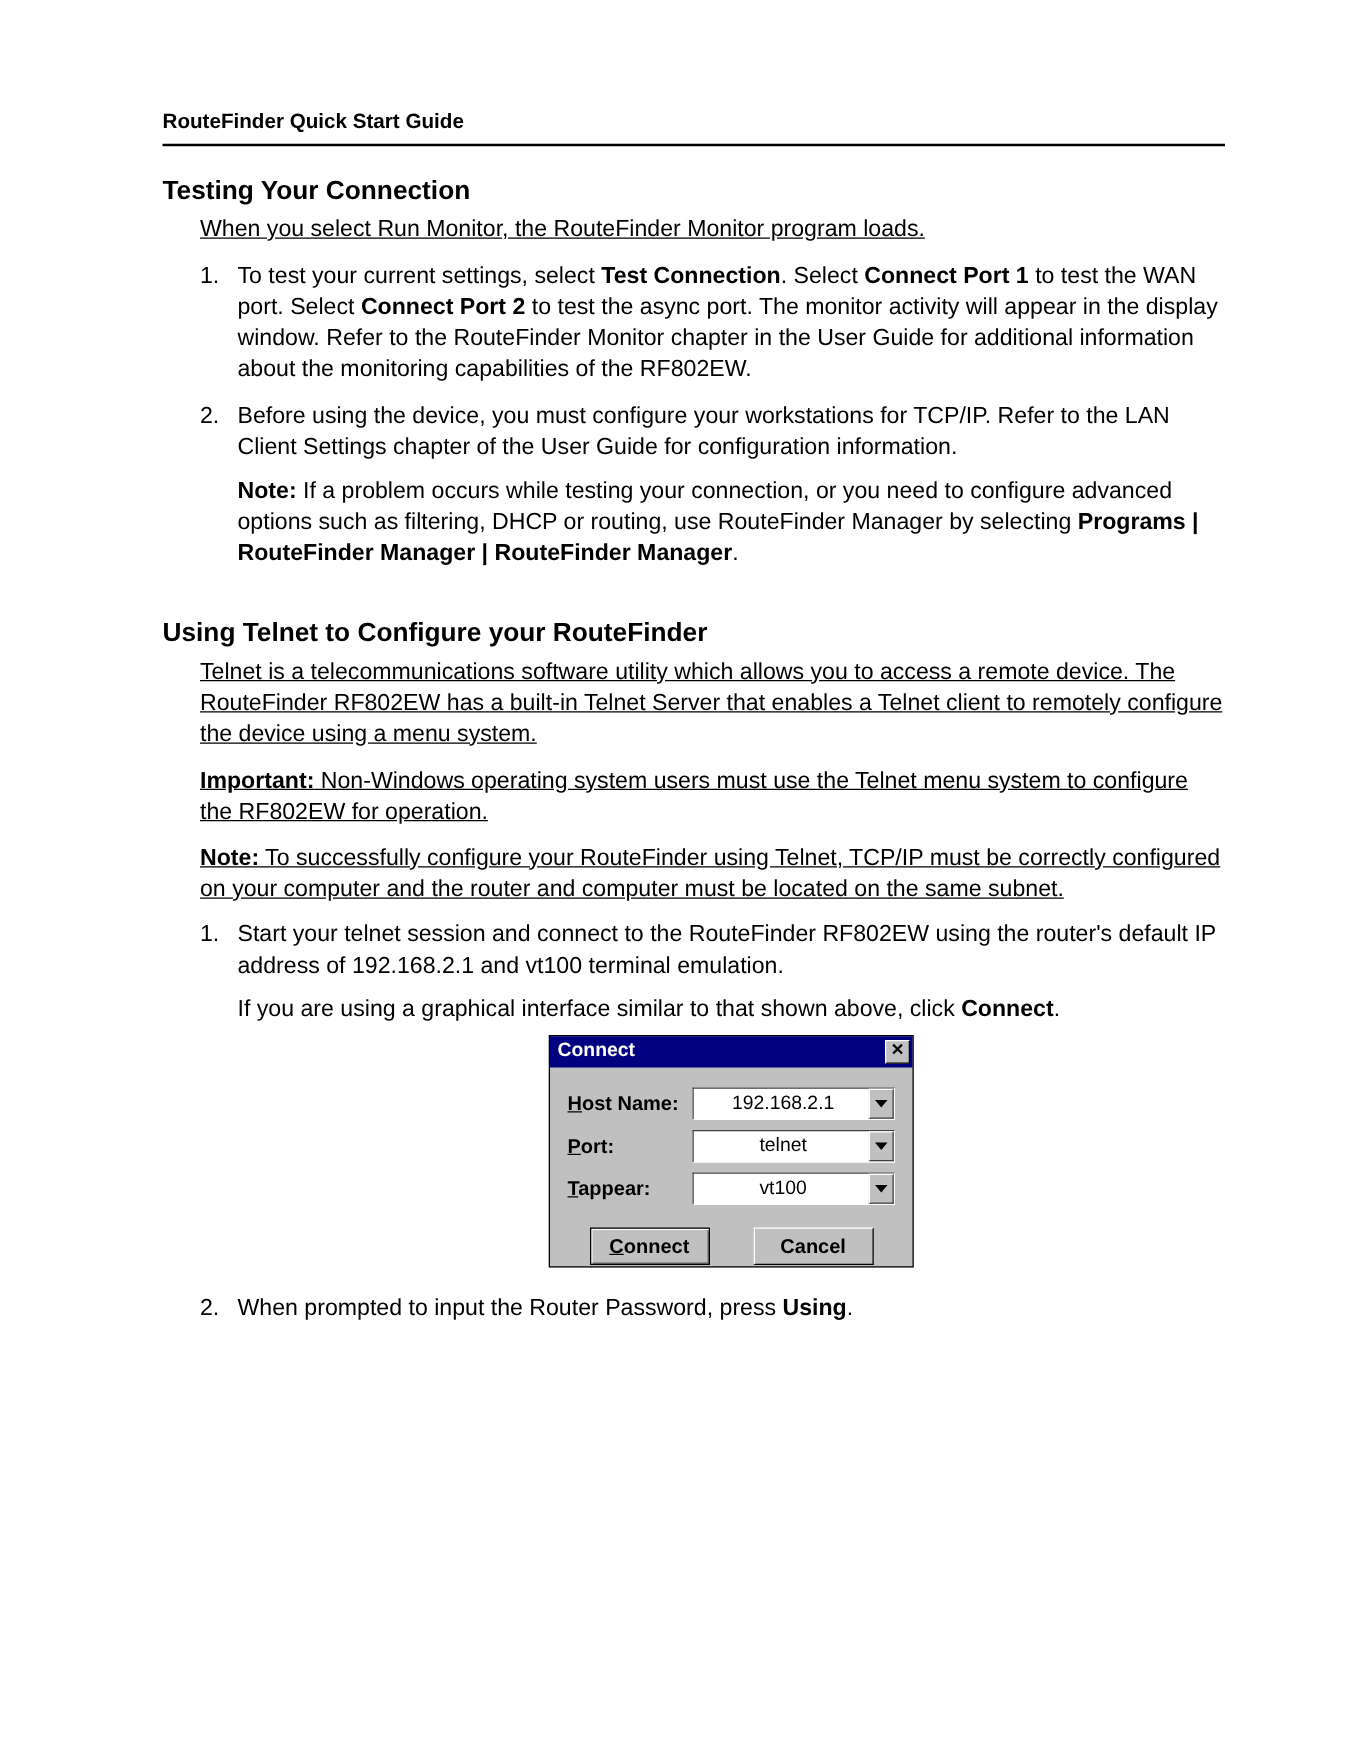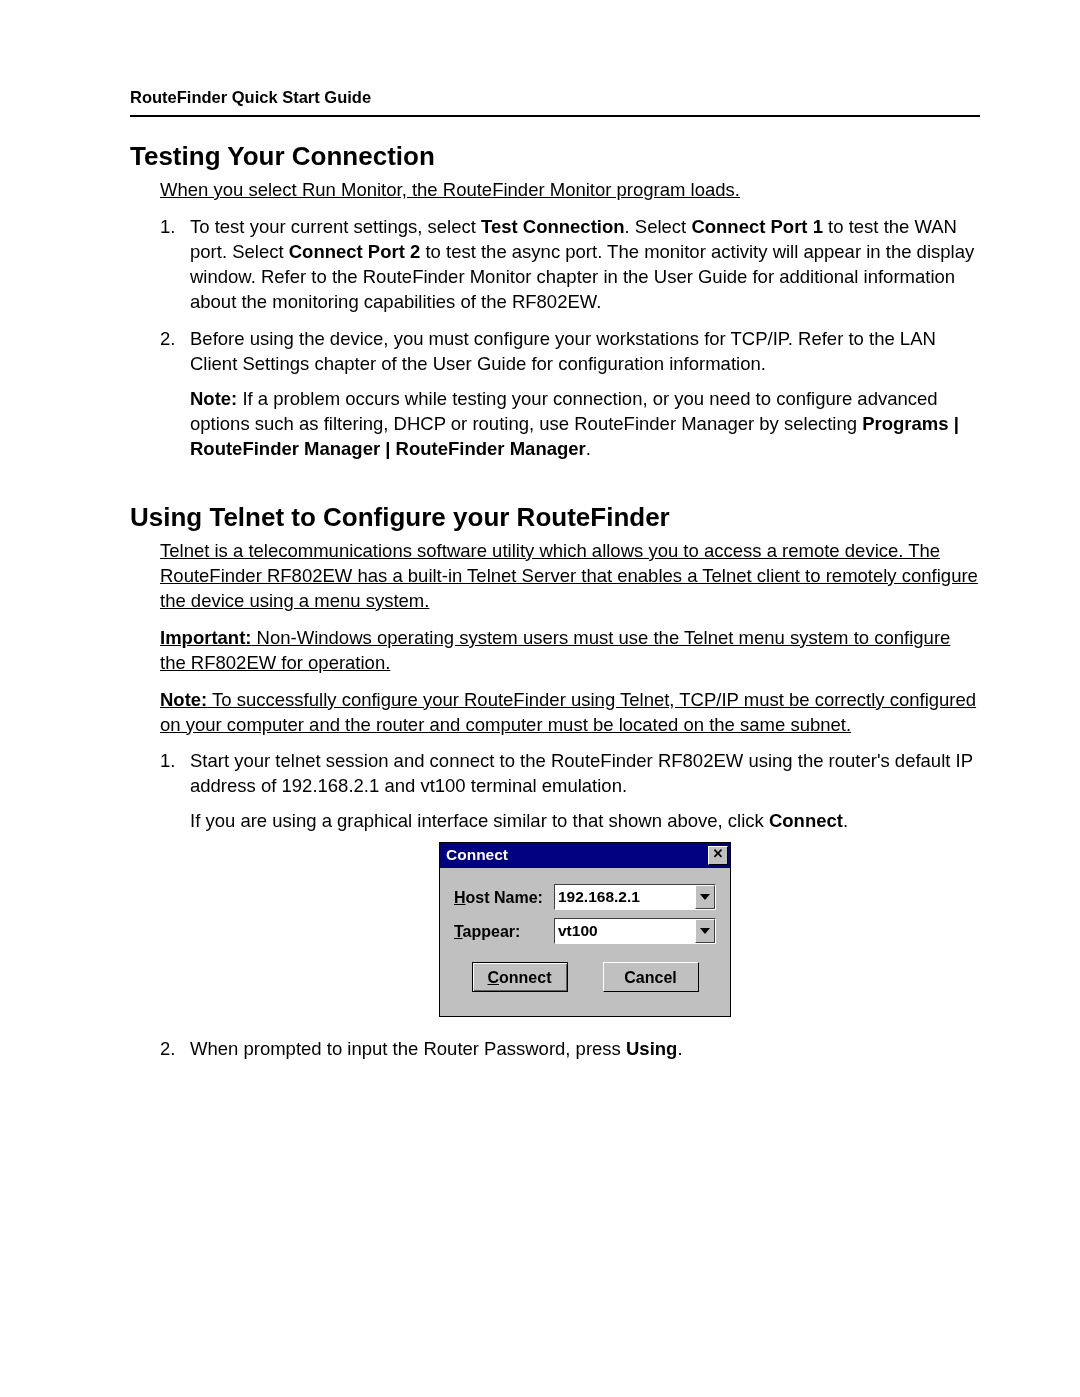"Testing Your Connection" .section-head { font-size: 26px -> 21px }
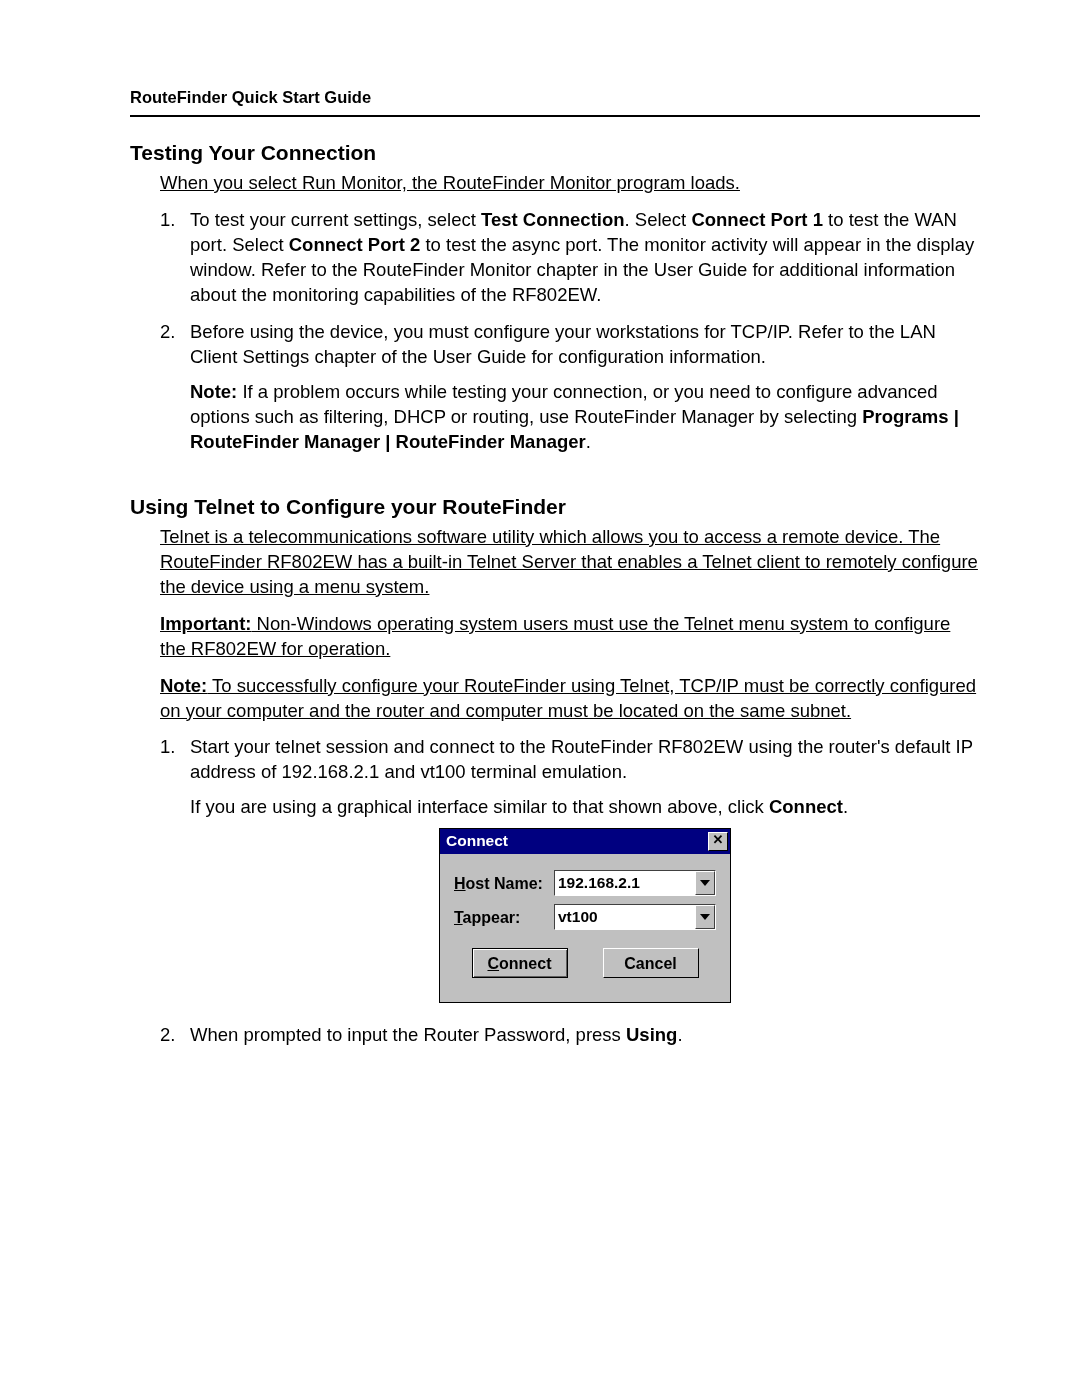"Host Name:" .dialog-body { padding: 16px 14px 24px 14px -> 16px 14px 1px 14px }
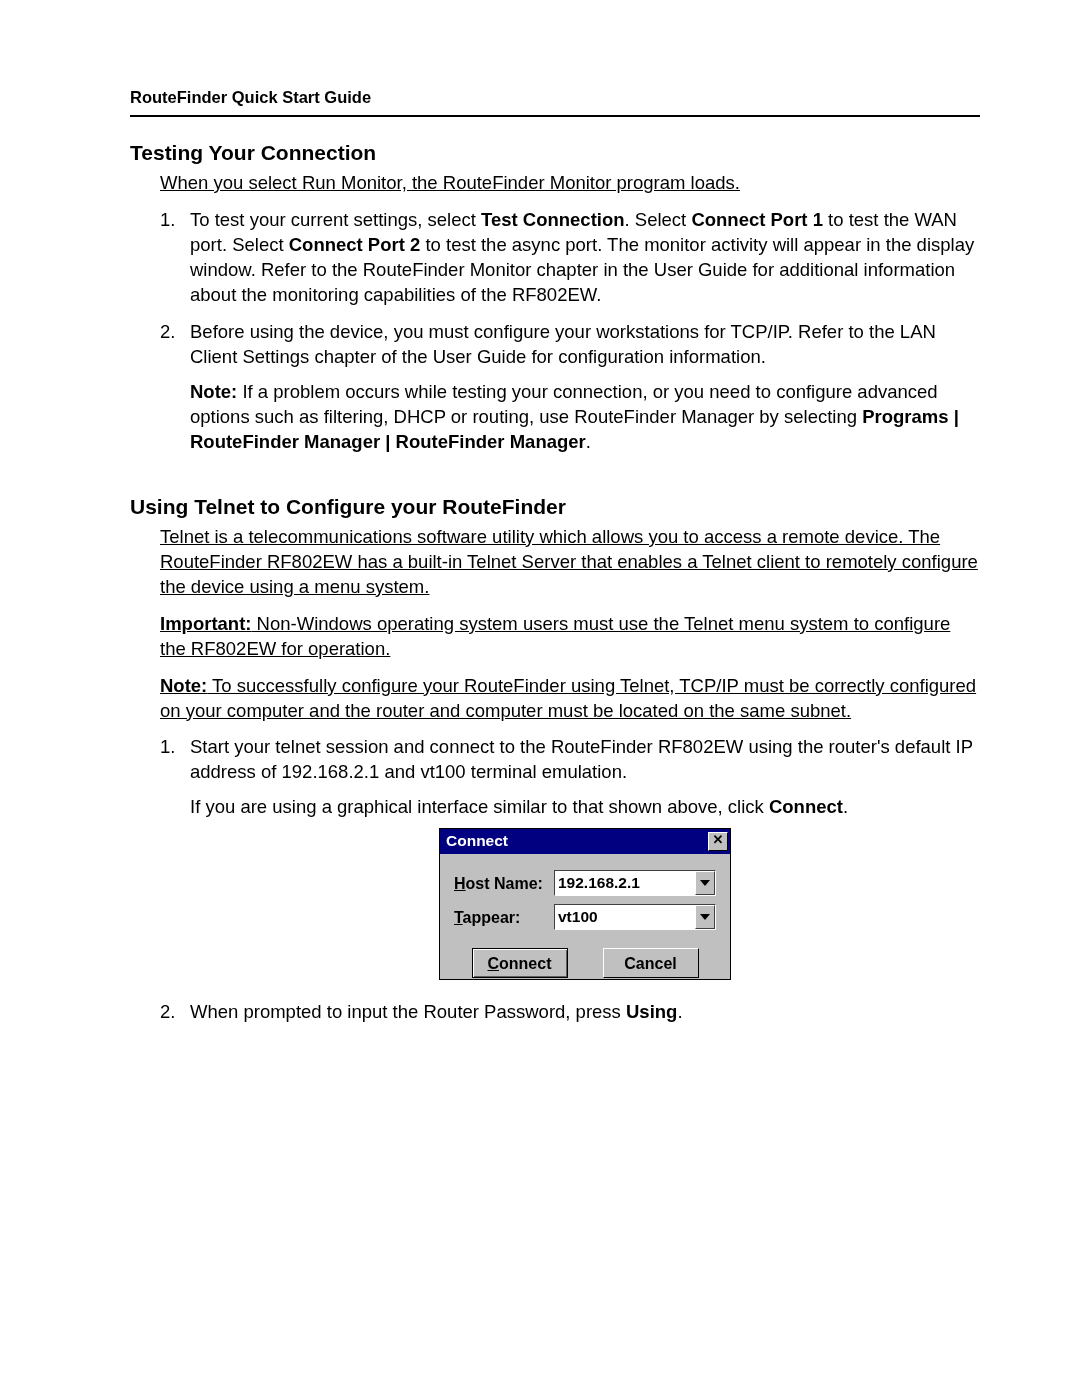"192.168.2.1" .combo .val { font-weight: bold -> normal; text-align: none -> center }
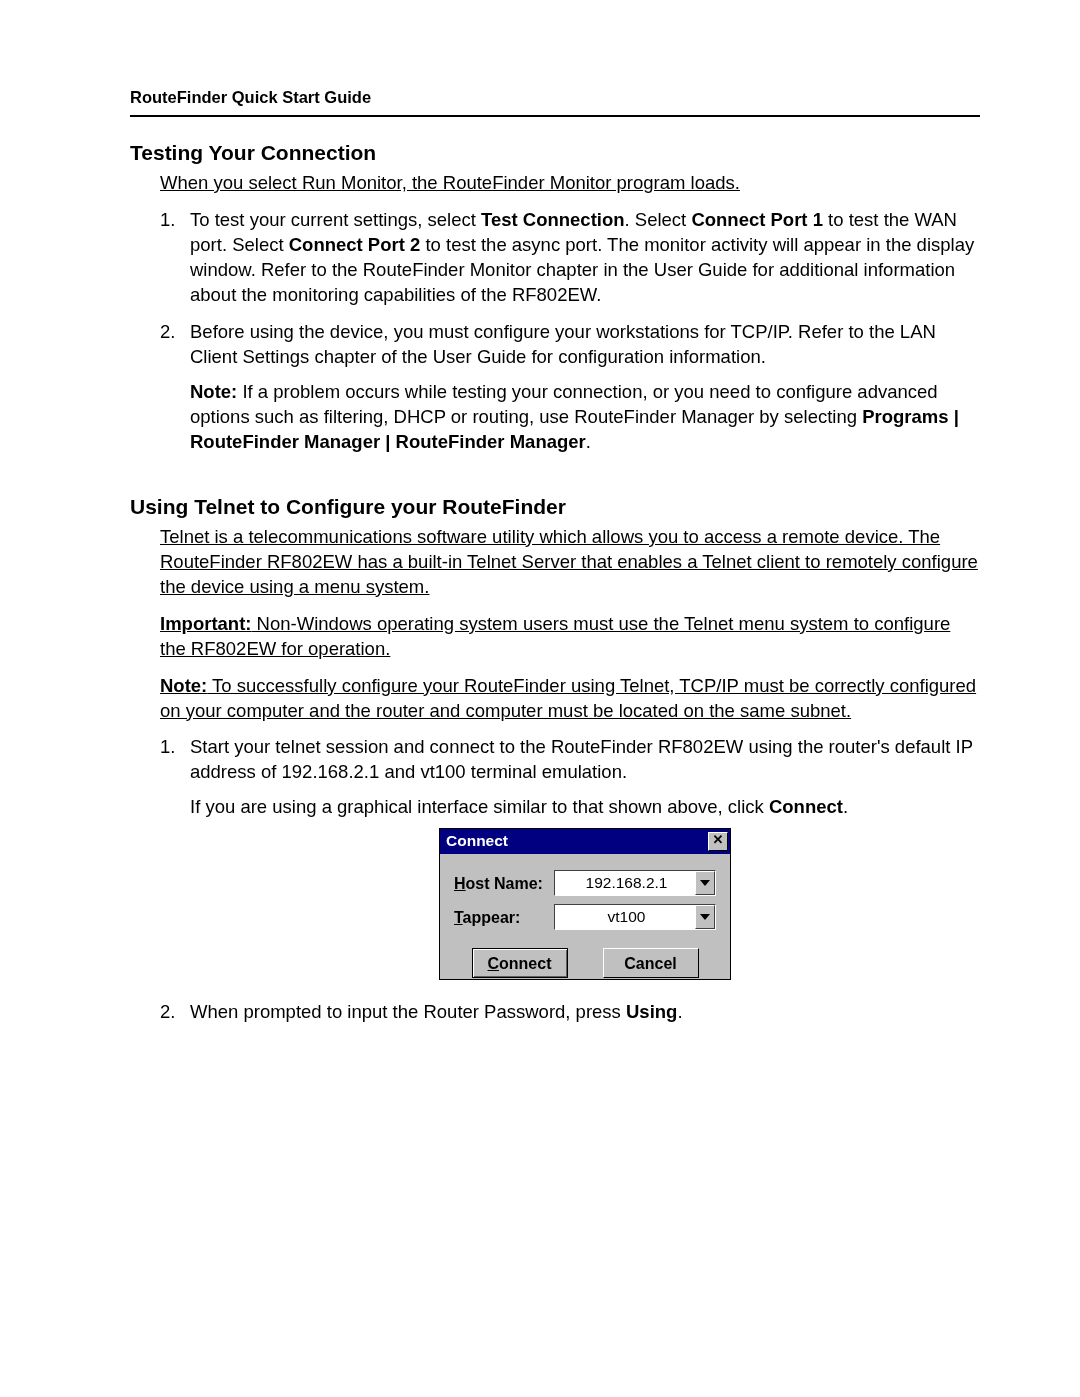"Port:" div.form-row { html: none -> <div> <div><span>P</span><span>ort:</span></div> <div> <div>telnet</div> <div> <div></div> </div> </div> </div> }
